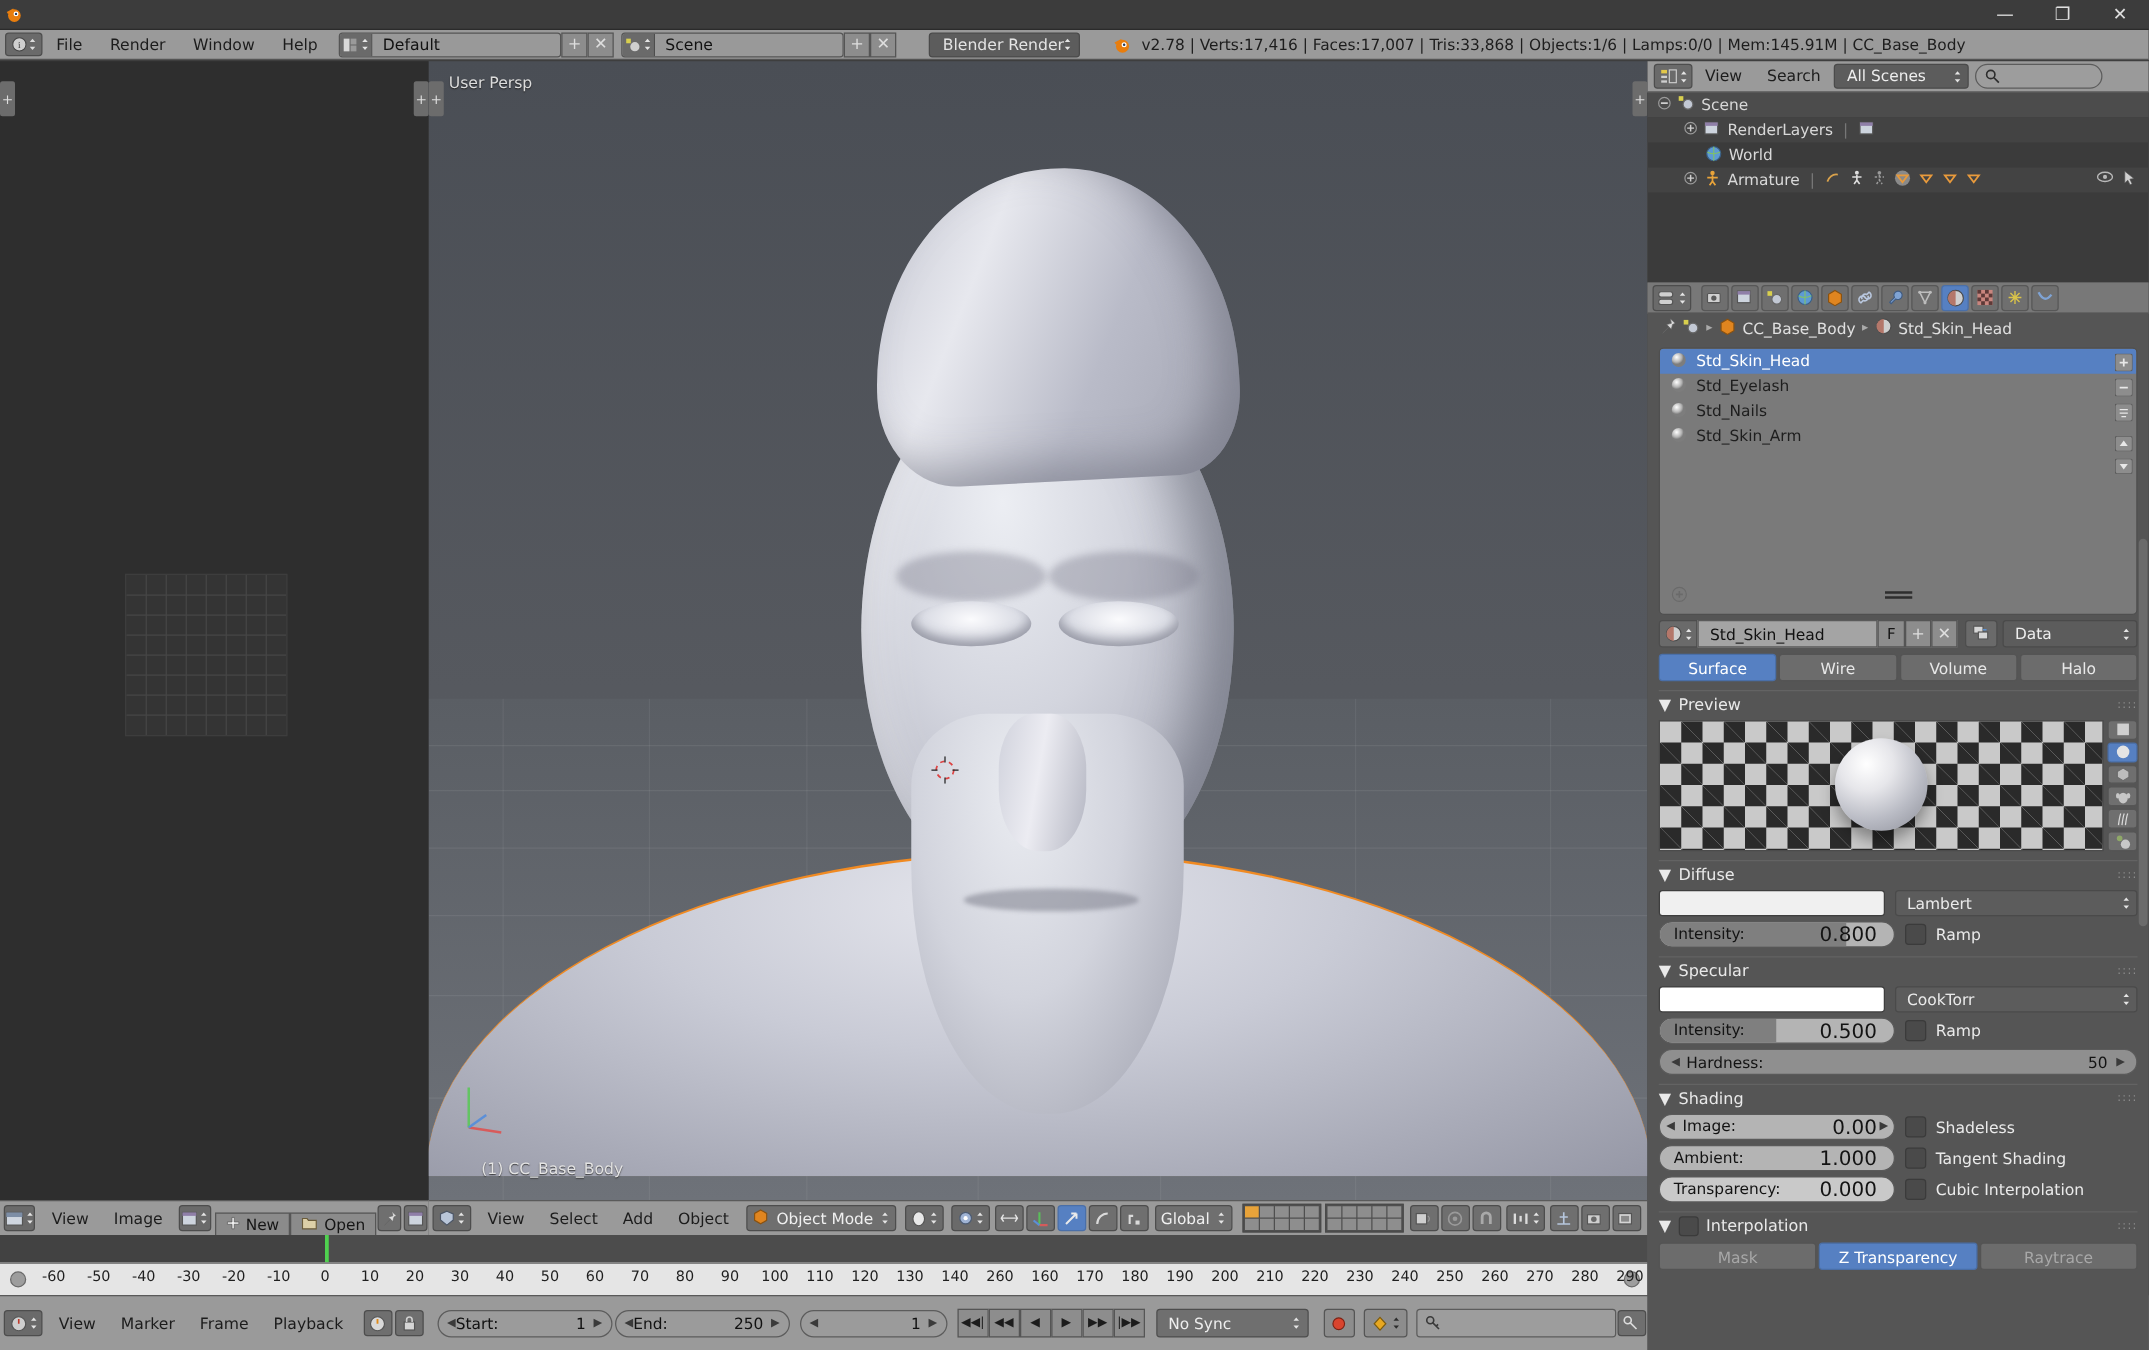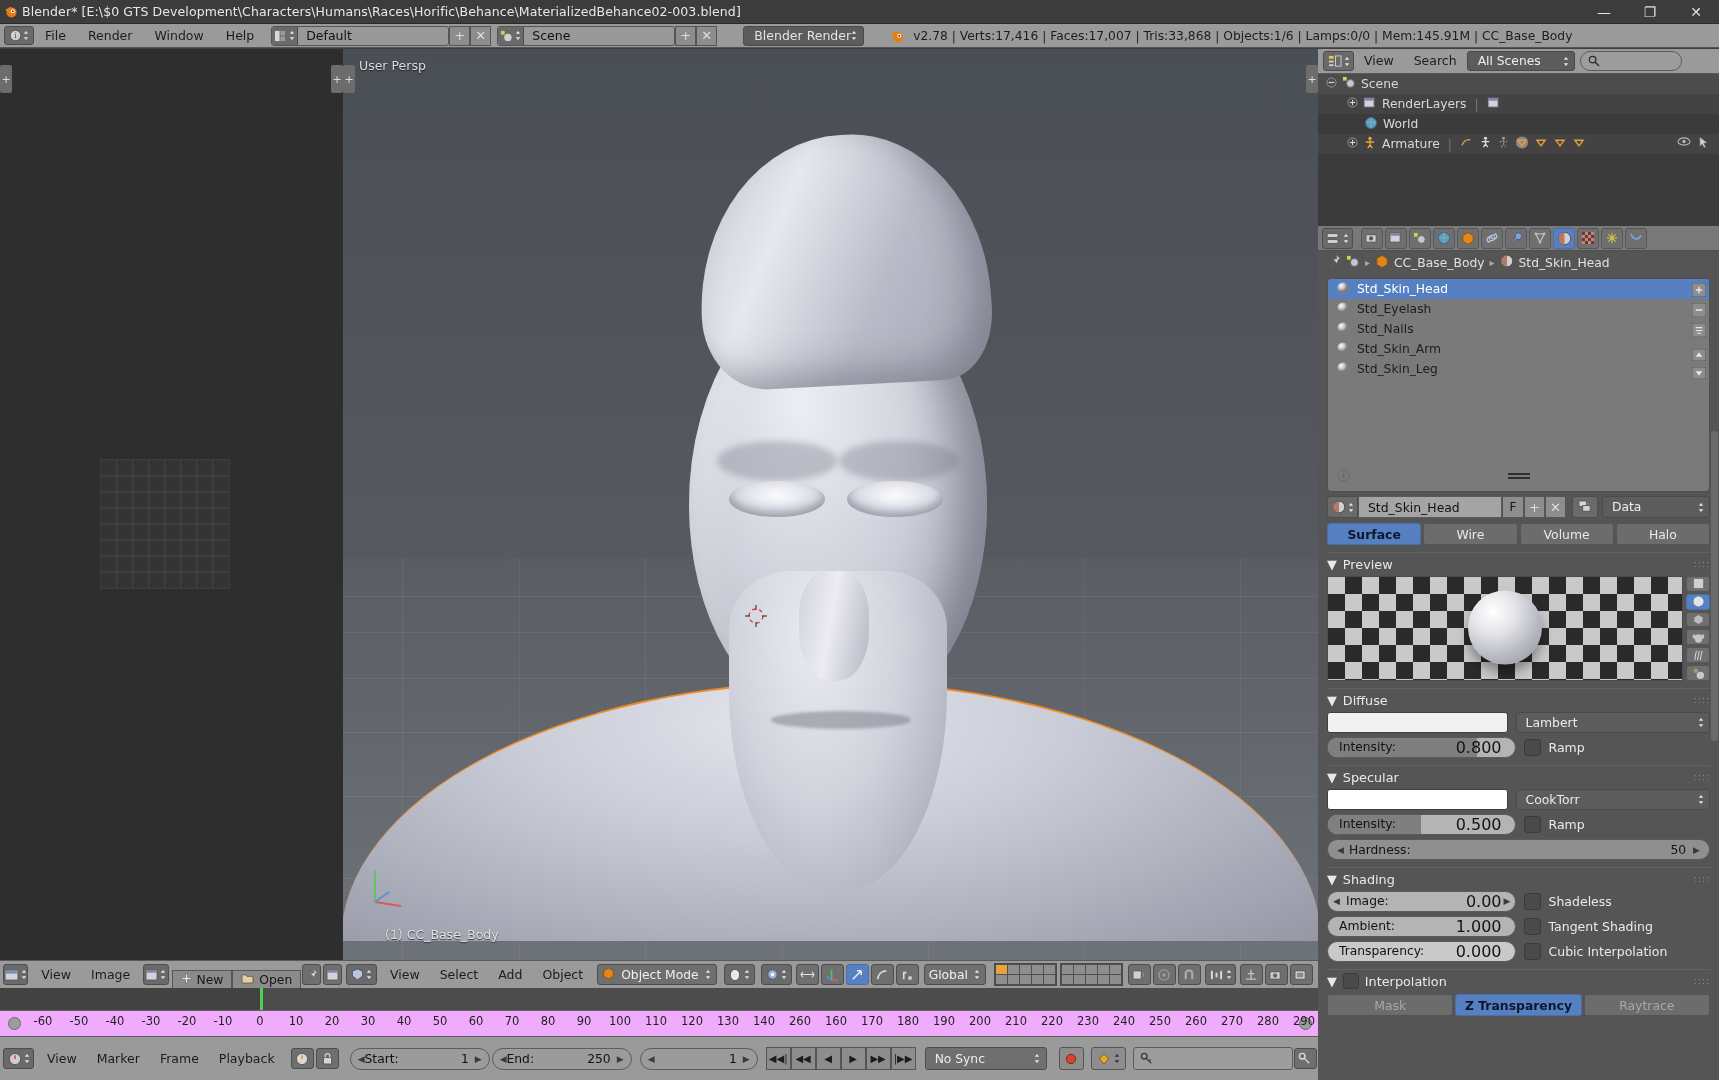"Blender* [E:\$0 GTS" span.tb-text { html: <span>Blender* [E:\$0 GTS Development\Characters\Humans\Races\Horific\Behance\MaterializedBehance02-003.blend]</span> -> none }
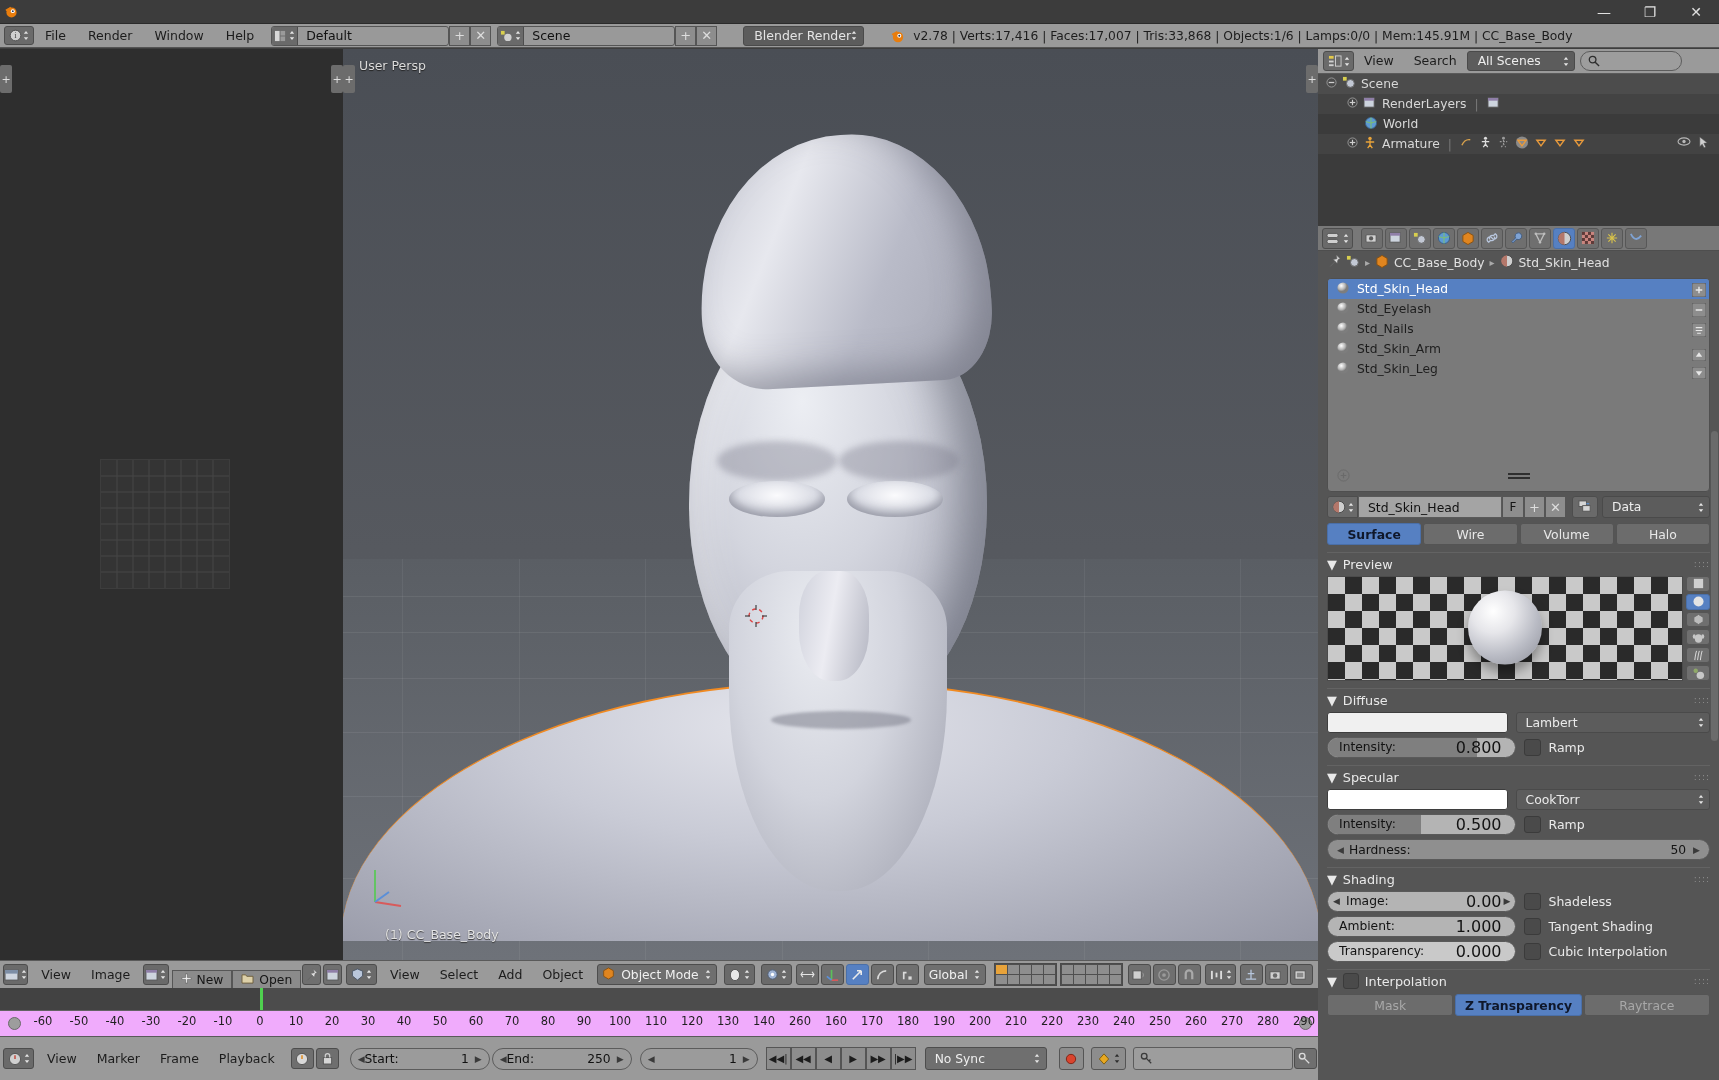"Std_Skin_Leg" div.mrow { html: <div> <span><svg> <circle></circle> <defs> <radialGradient> <stop></stop> <stop></stop> <stop></stop> </radialGradient> </defs> </svg></span> <span>Std_Skin_Leg</span> </div> -> none }
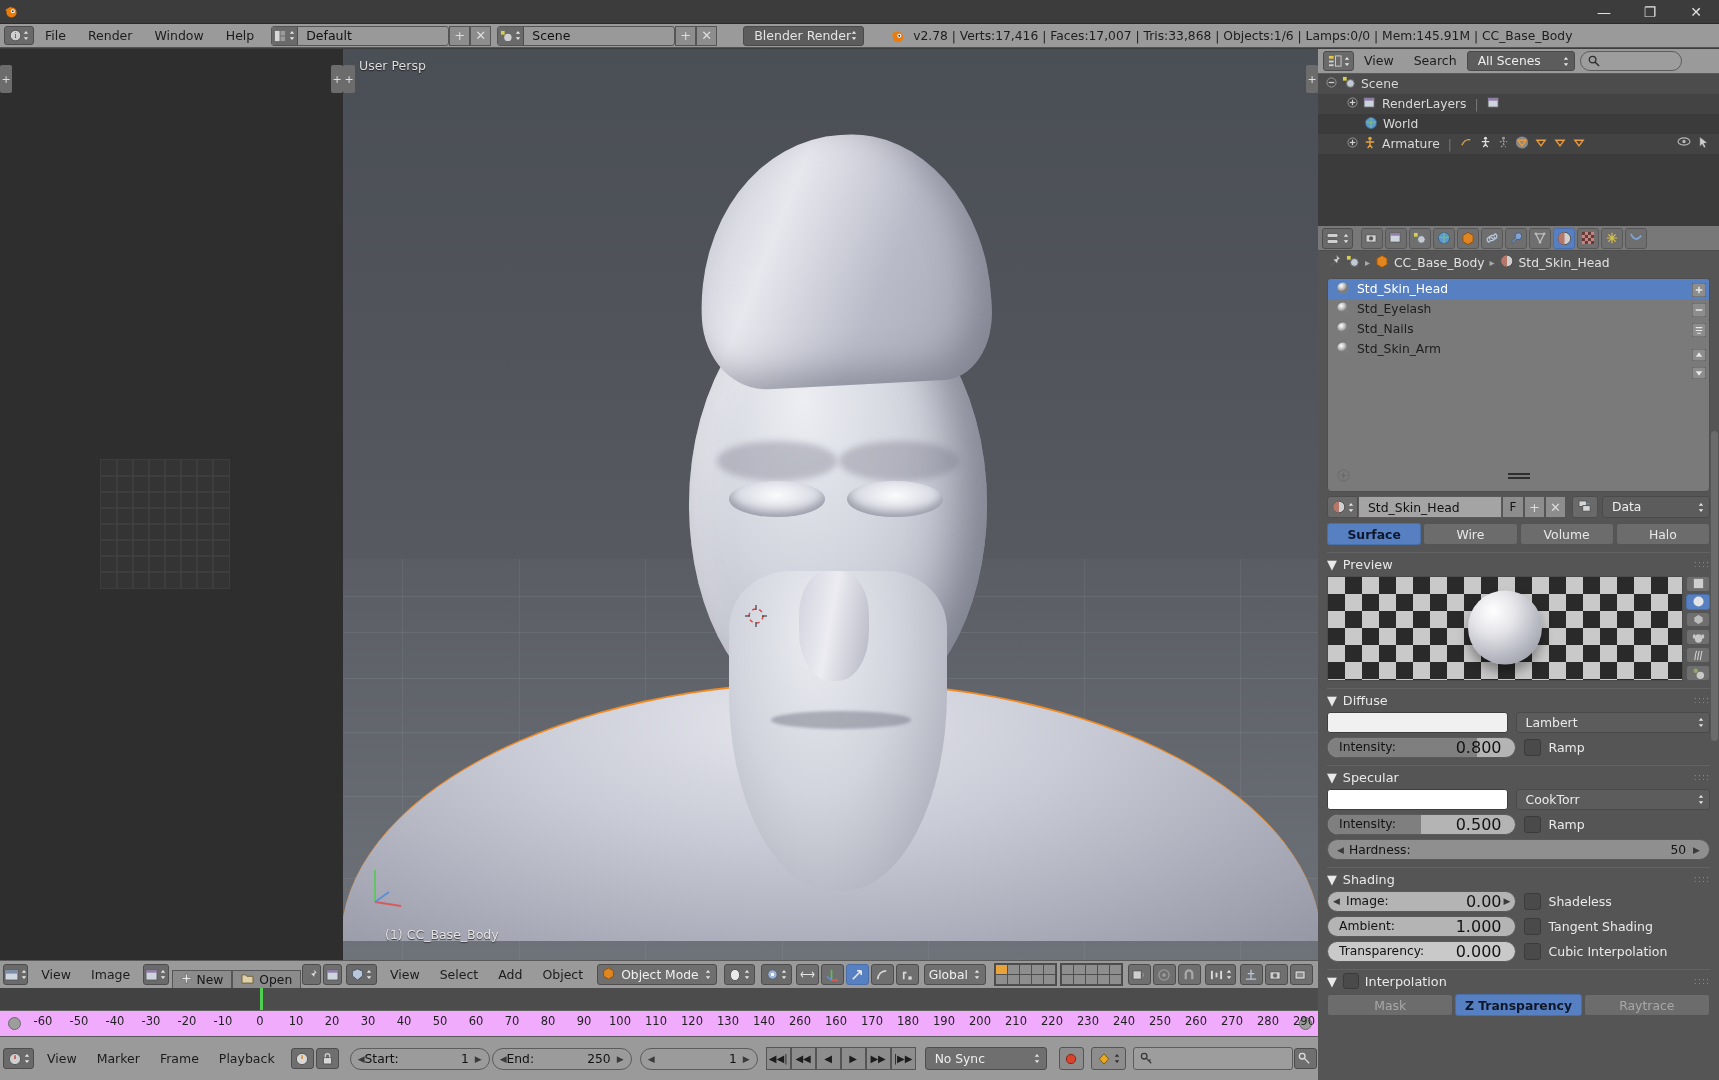"Surface" .ttab.active { color: #0f172a -> #ffffff; font-weight: bold -> none }
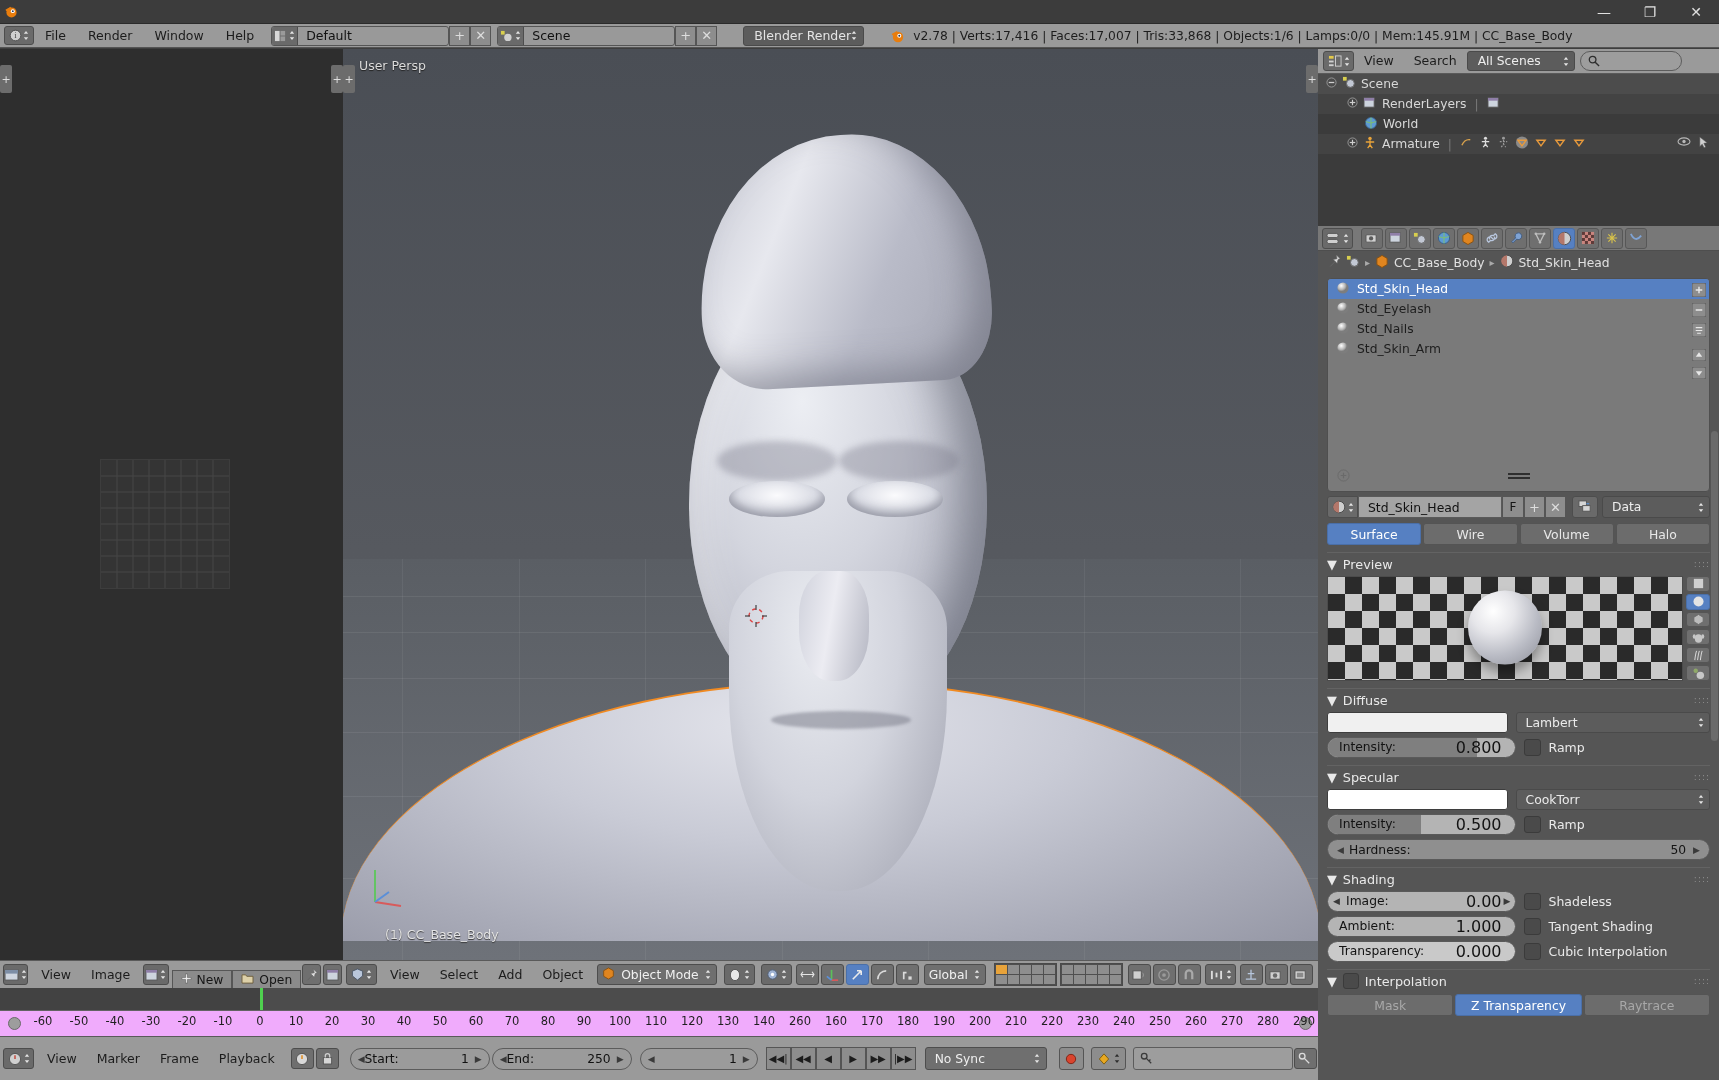"-60" .tl-ruler { background: #f0abfc -> #e5e5e5 }
